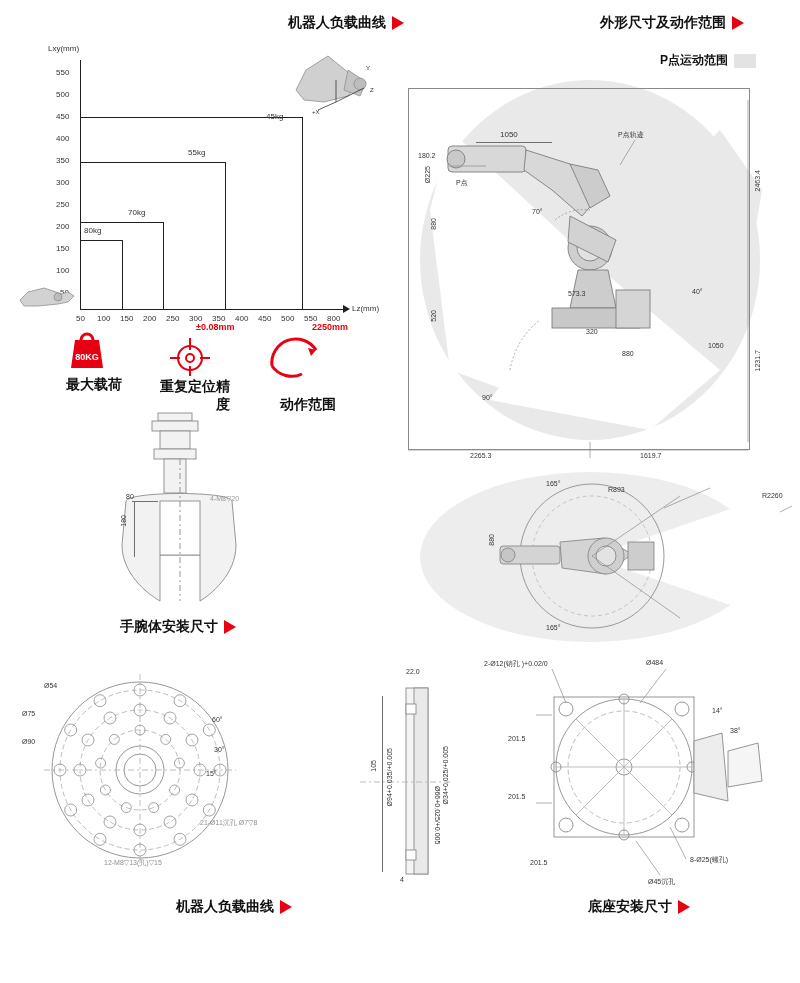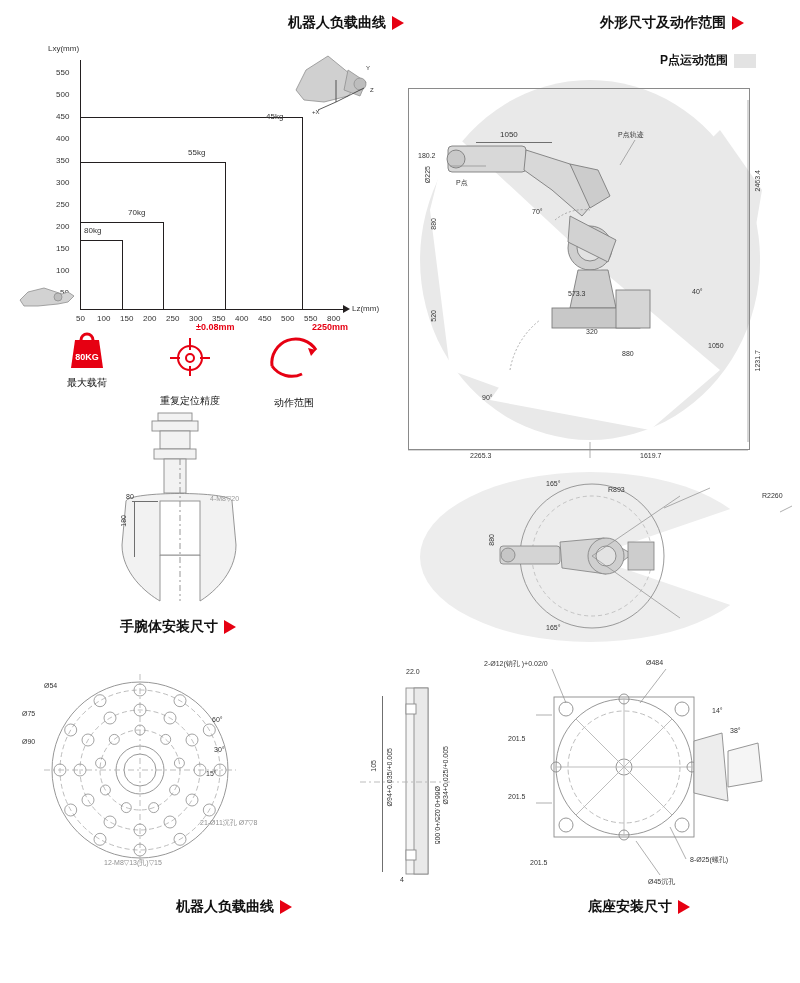"±0.08mm" .icon-item { text-align: center -> right }
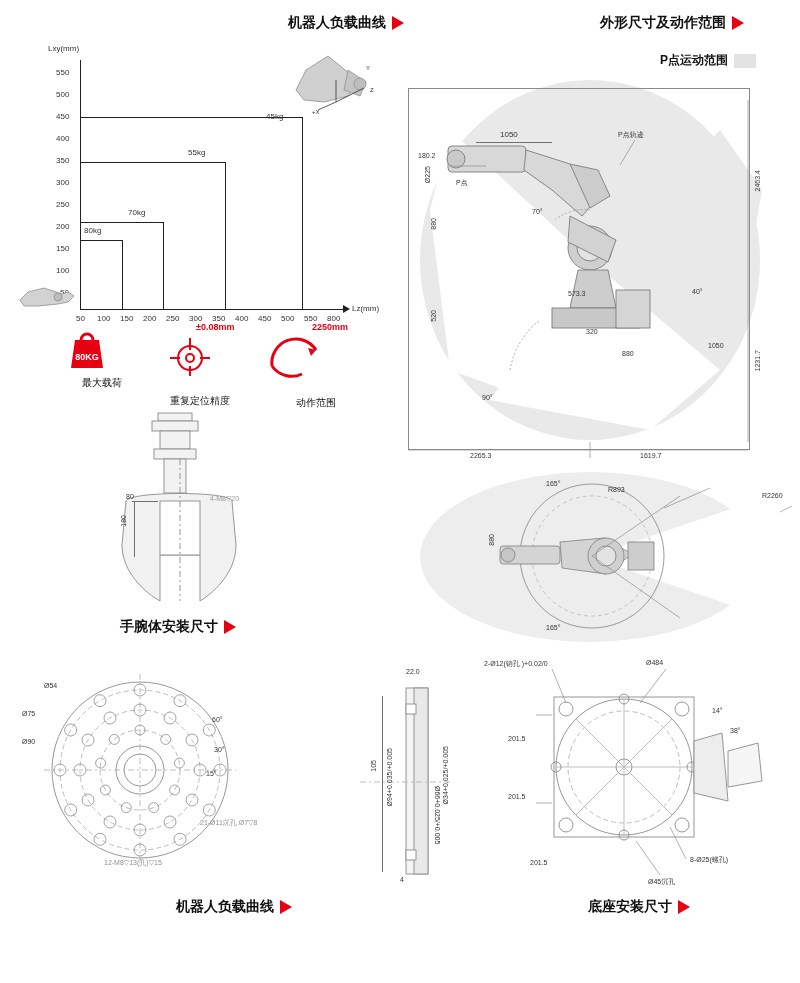"最大载荷" .icon-cap { font-size: 10px -> 14px; font-weight: normal -> bold }
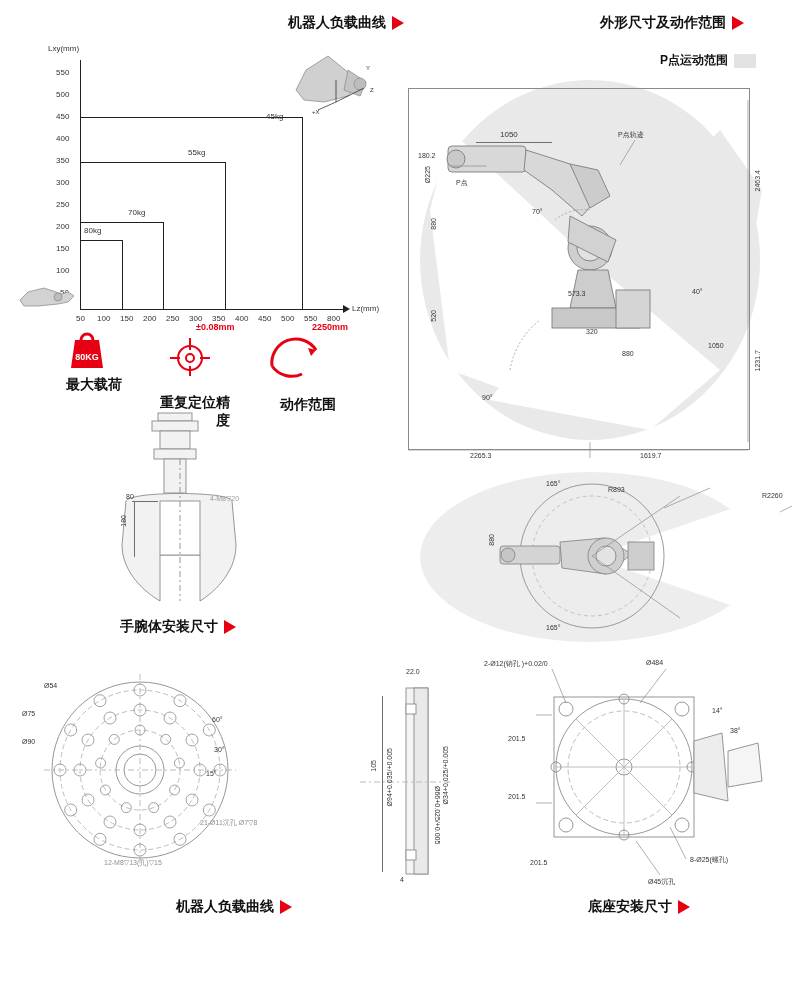"重复定位精度" div.icon-cap { margin-top: 16px -> 0 }
